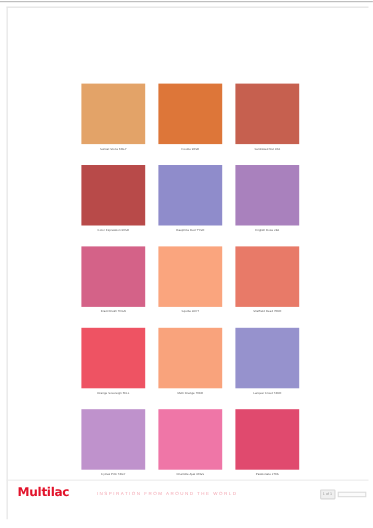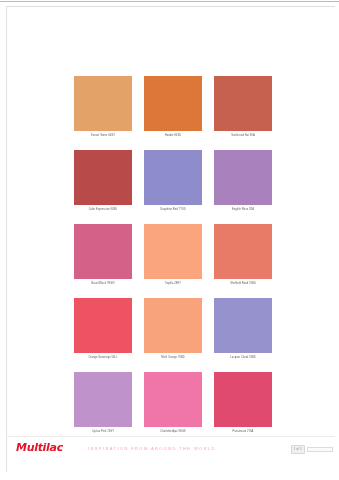"Multilac" #brand-logo { font-style: italic -> none }
